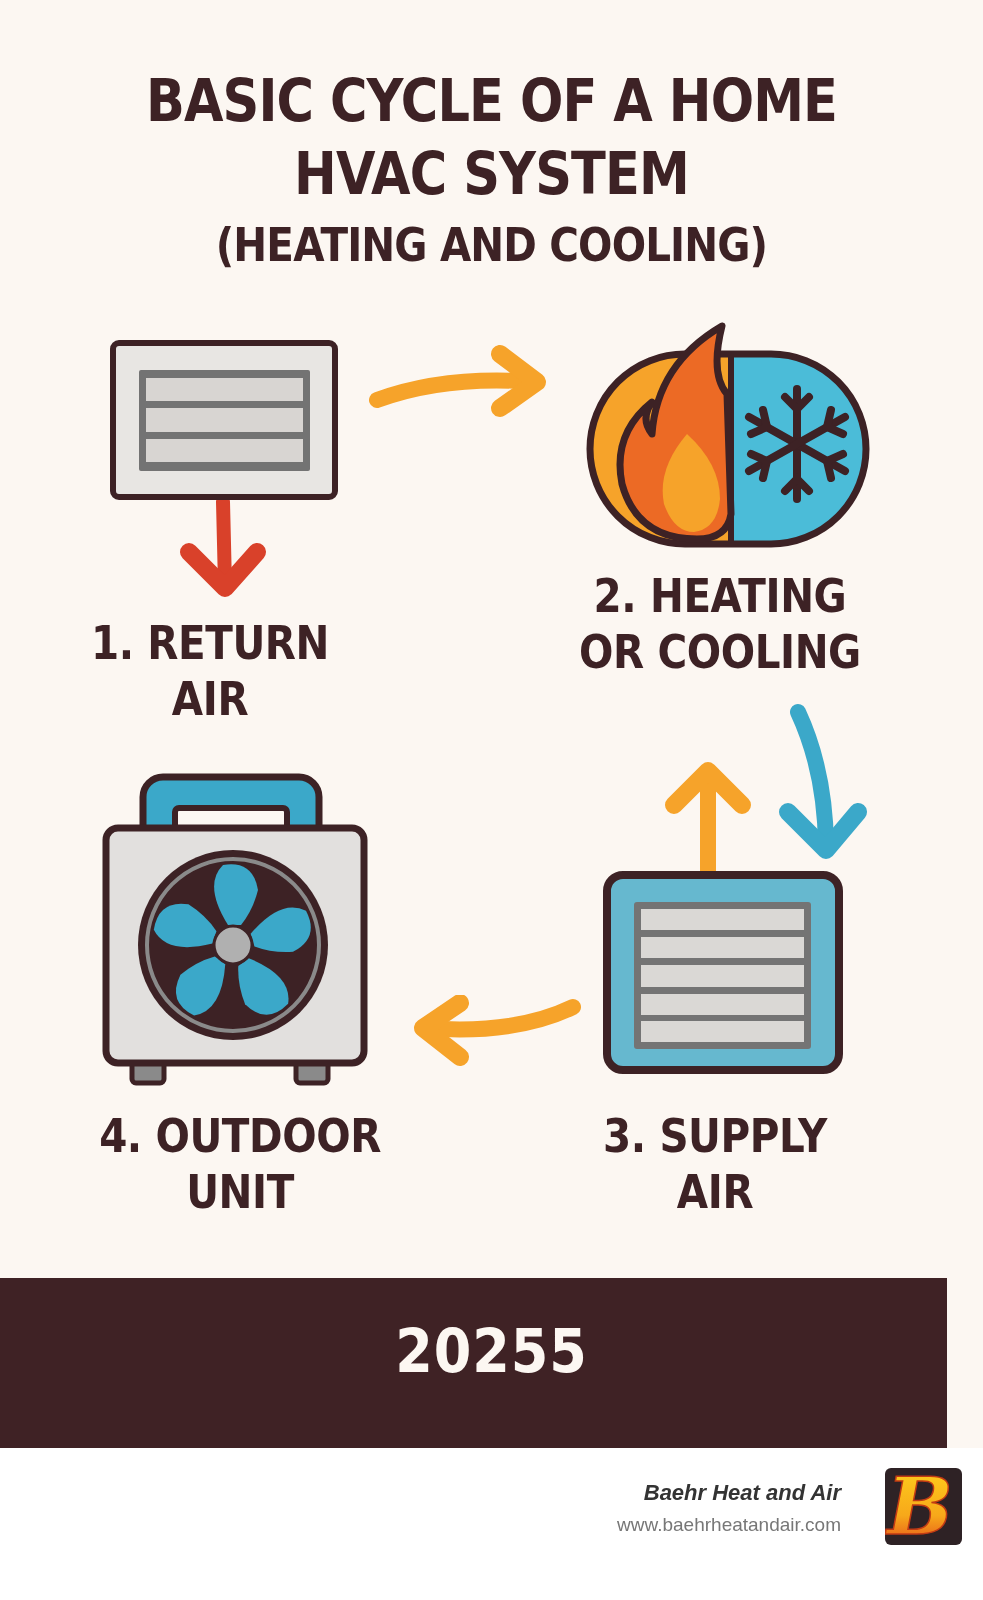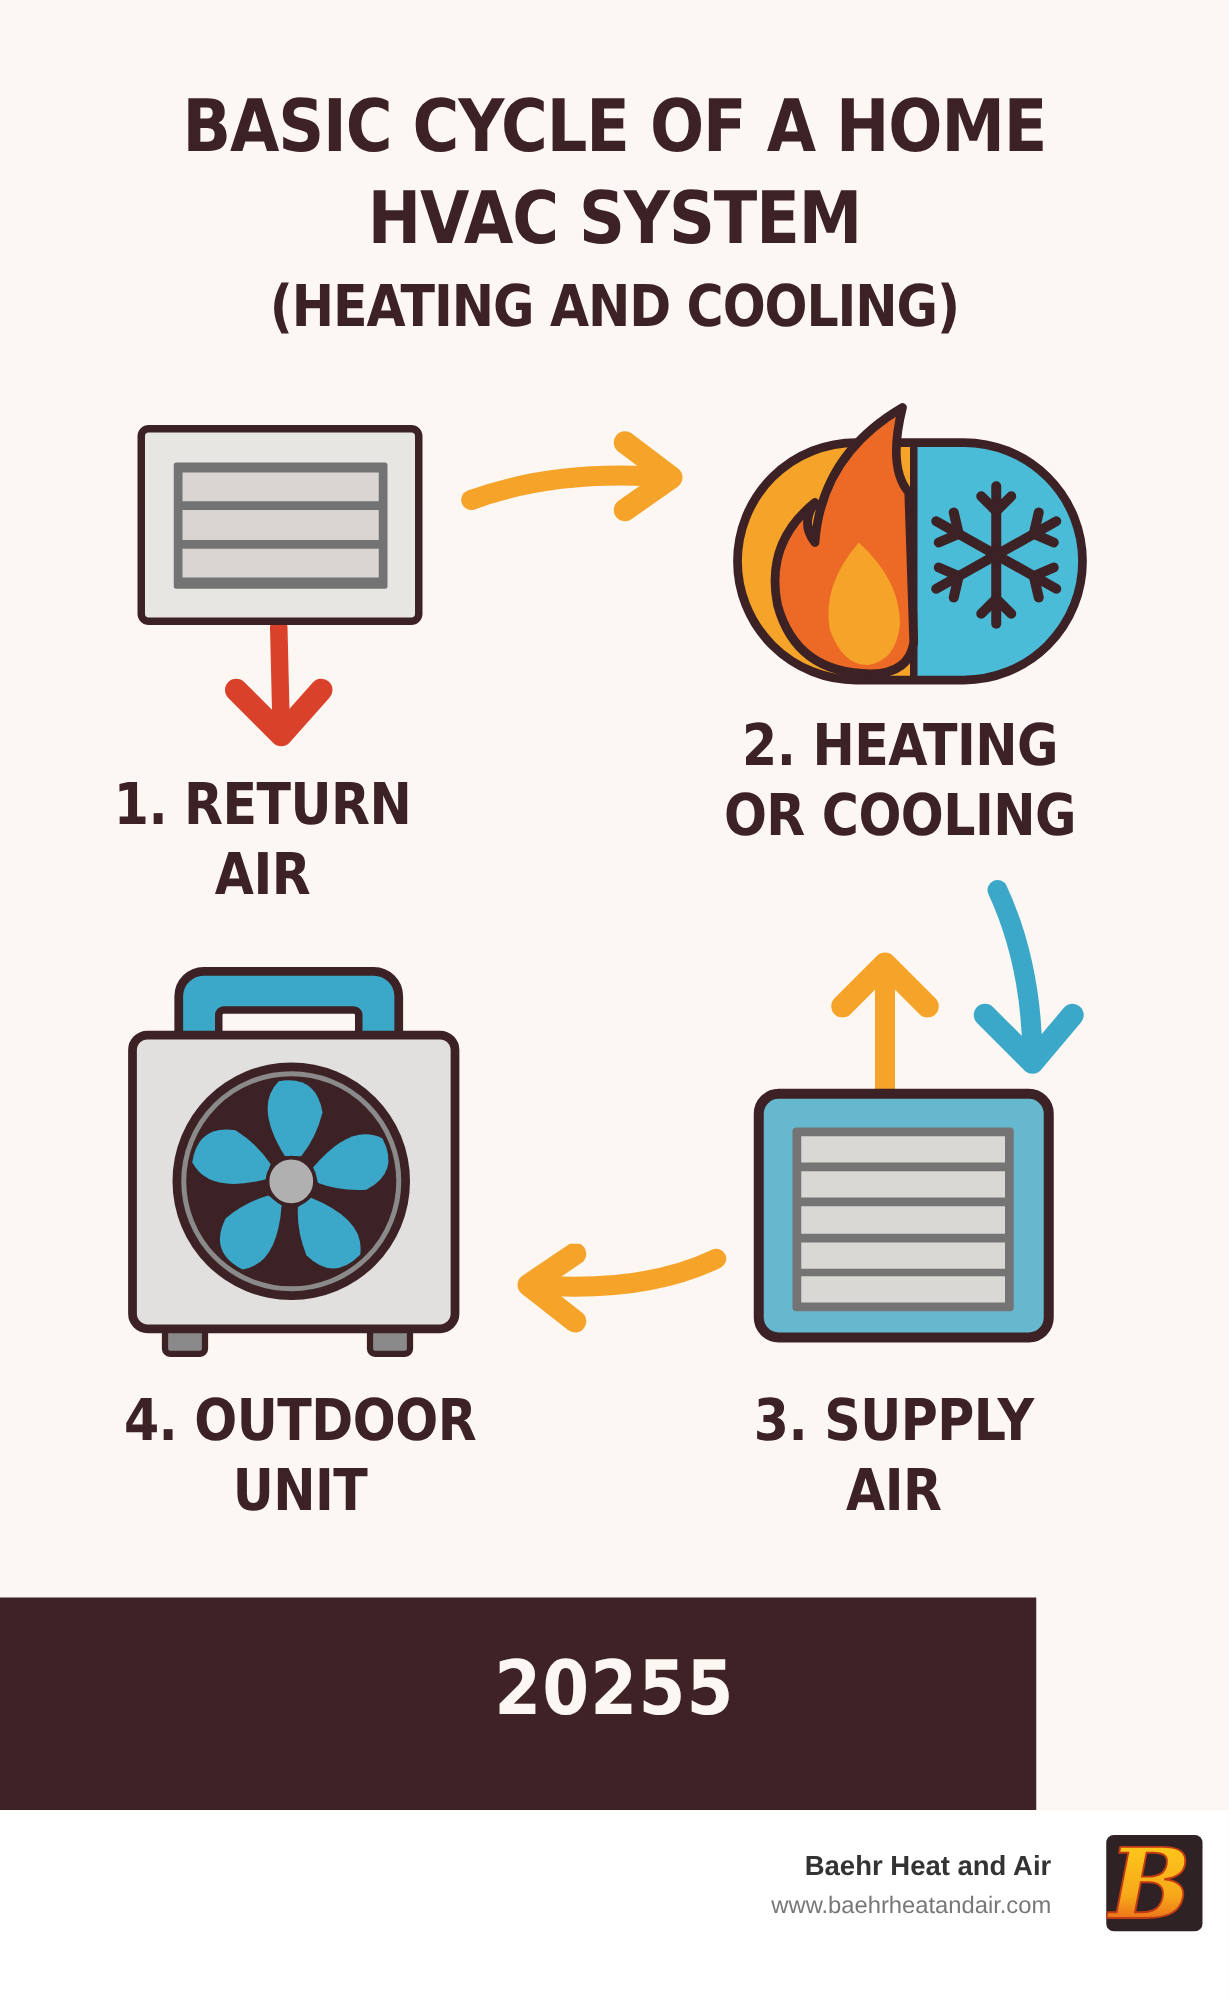"20255" .footer-band { width: 829px -> 947px }
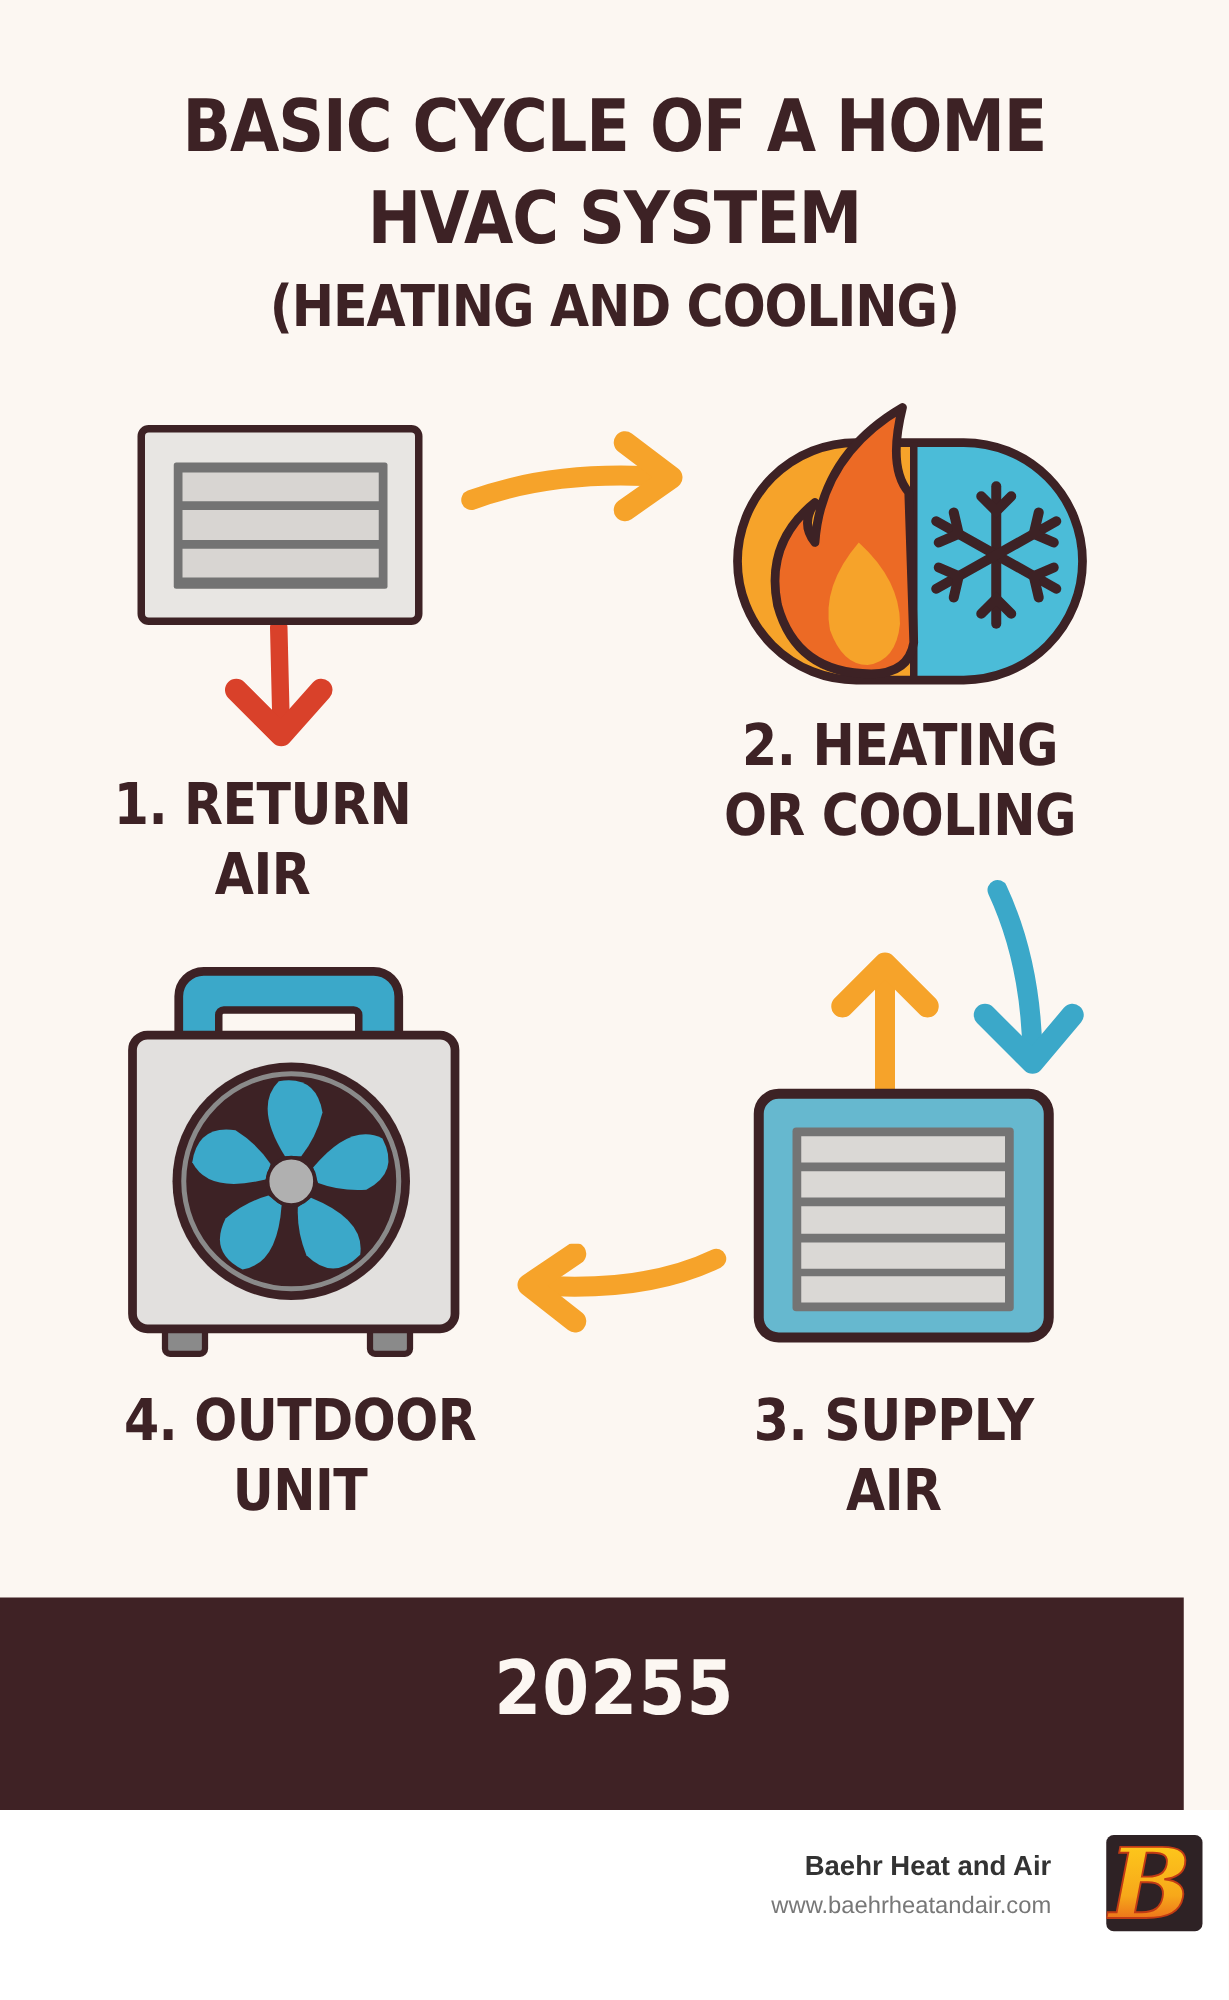"Baehr Heat and Air" .brand-name { font-style: none -> italic }
